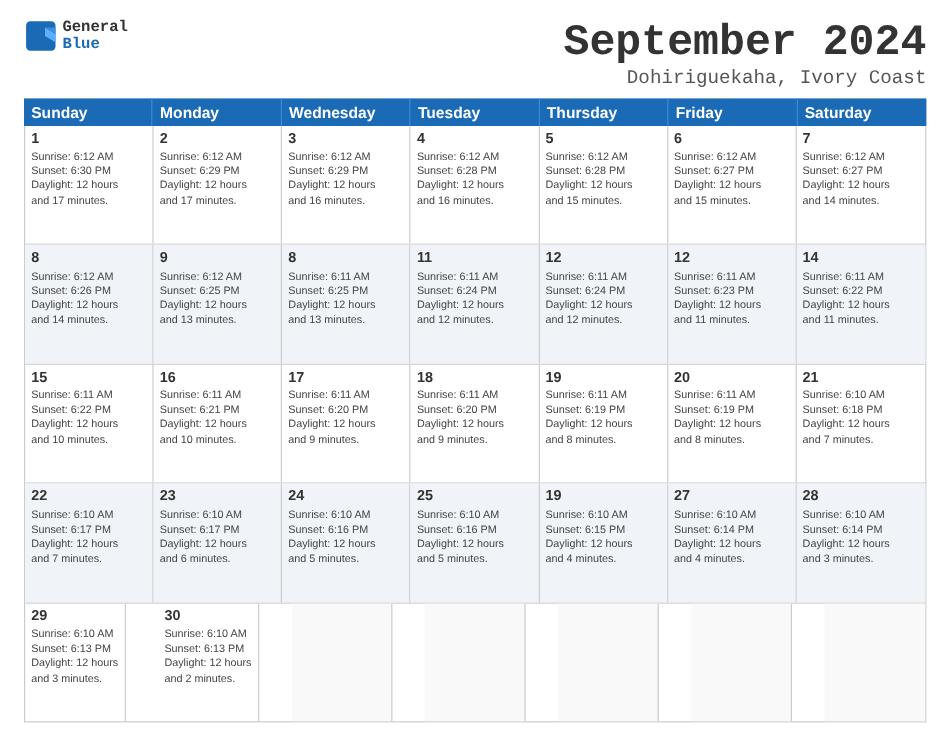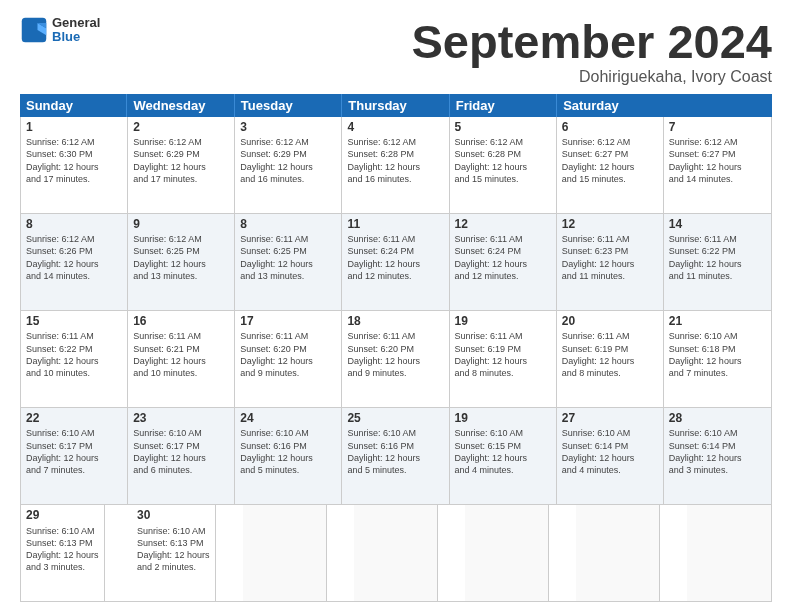"General" .top-section { font-family: none -> Liberation Mono, monospace }
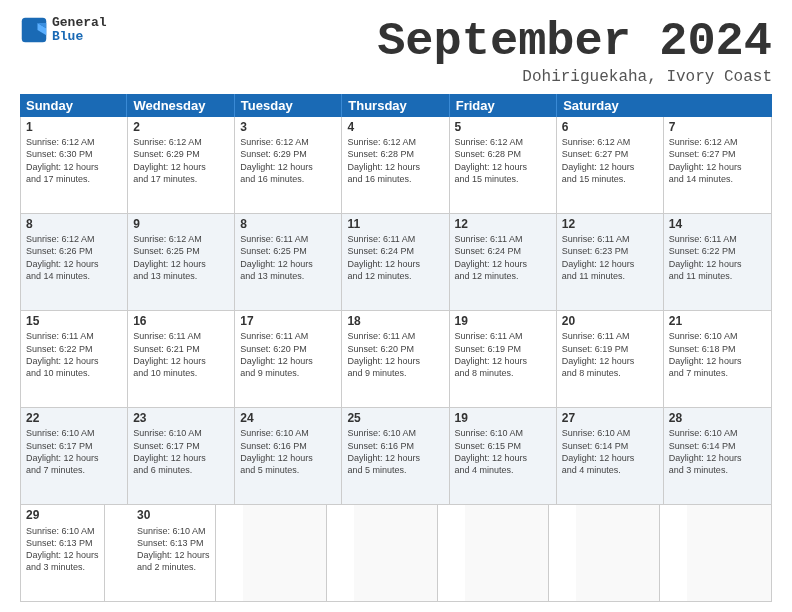"September 2024" .main-title { font-size: 47px -> 36px }
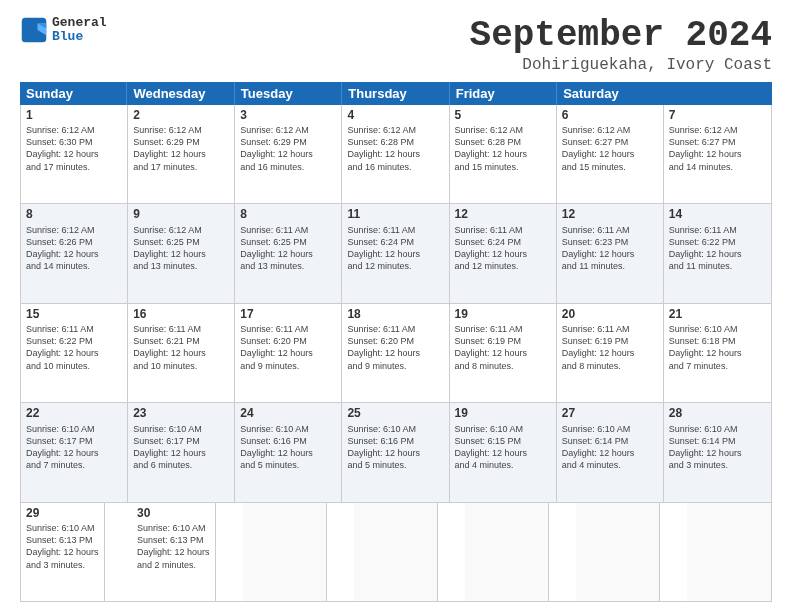"Monday" div.cal-header-cell { html: none -> <div>Monday</div> }
